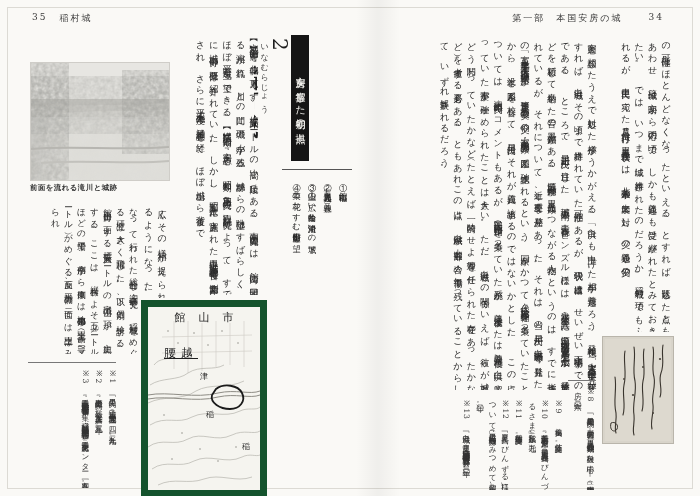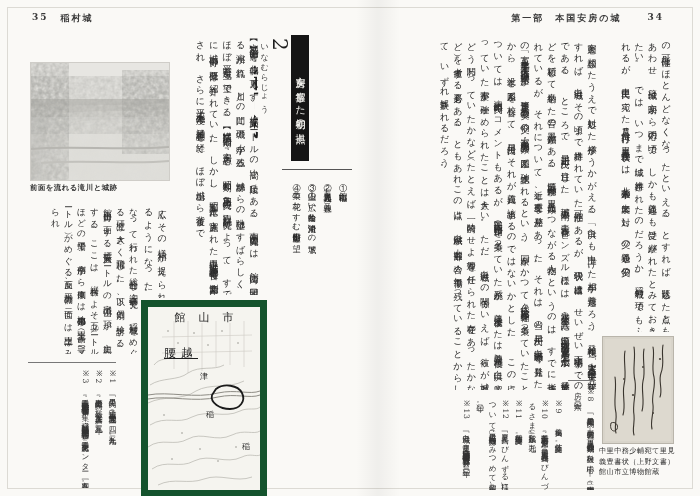"35" .hdr { font-weight: bold -> none }
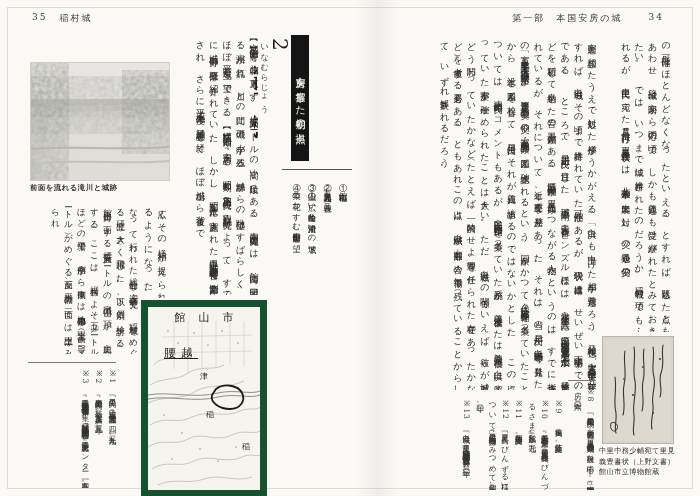"中里中務少輔宛て里見義豊書状（上野文書） 館山市立博物館蔵" div.doc-cap { html: <div>中里中務少輔宛て里見義豊書状（上野文書） 館山市立博物館蔵</div> -> none }
